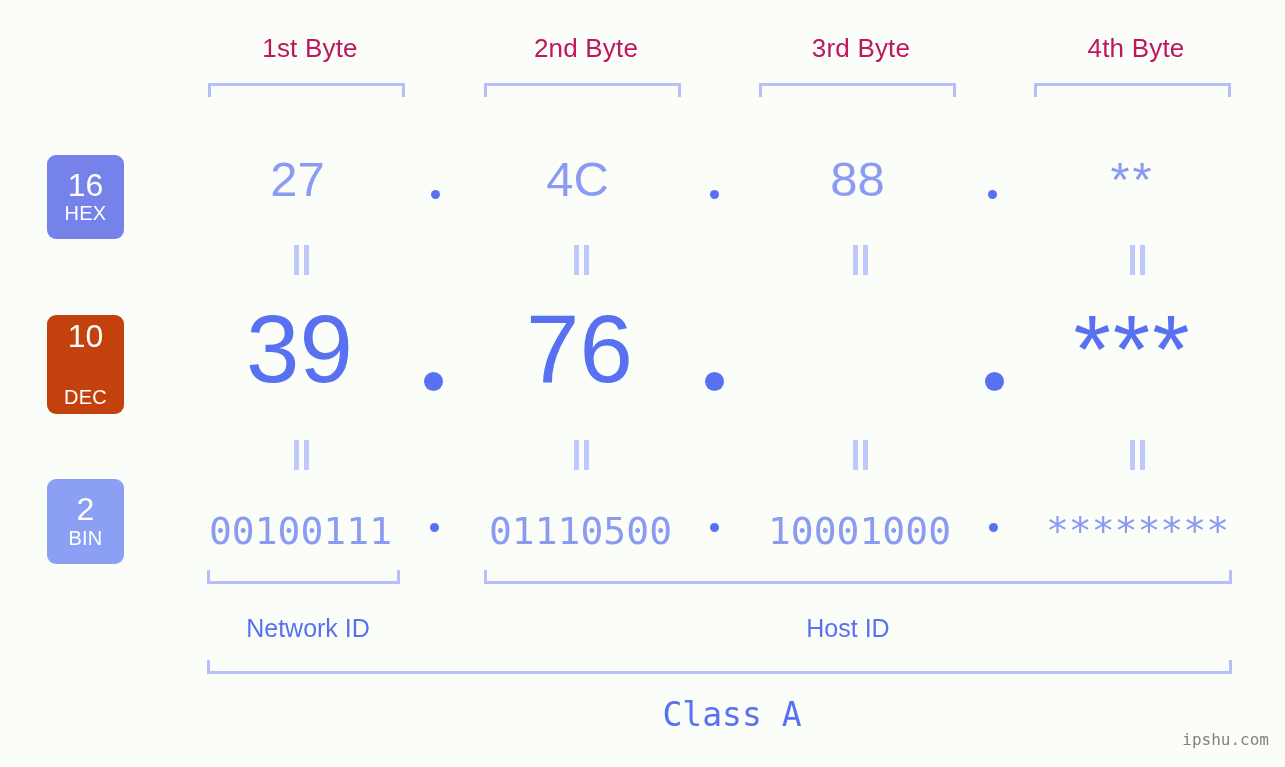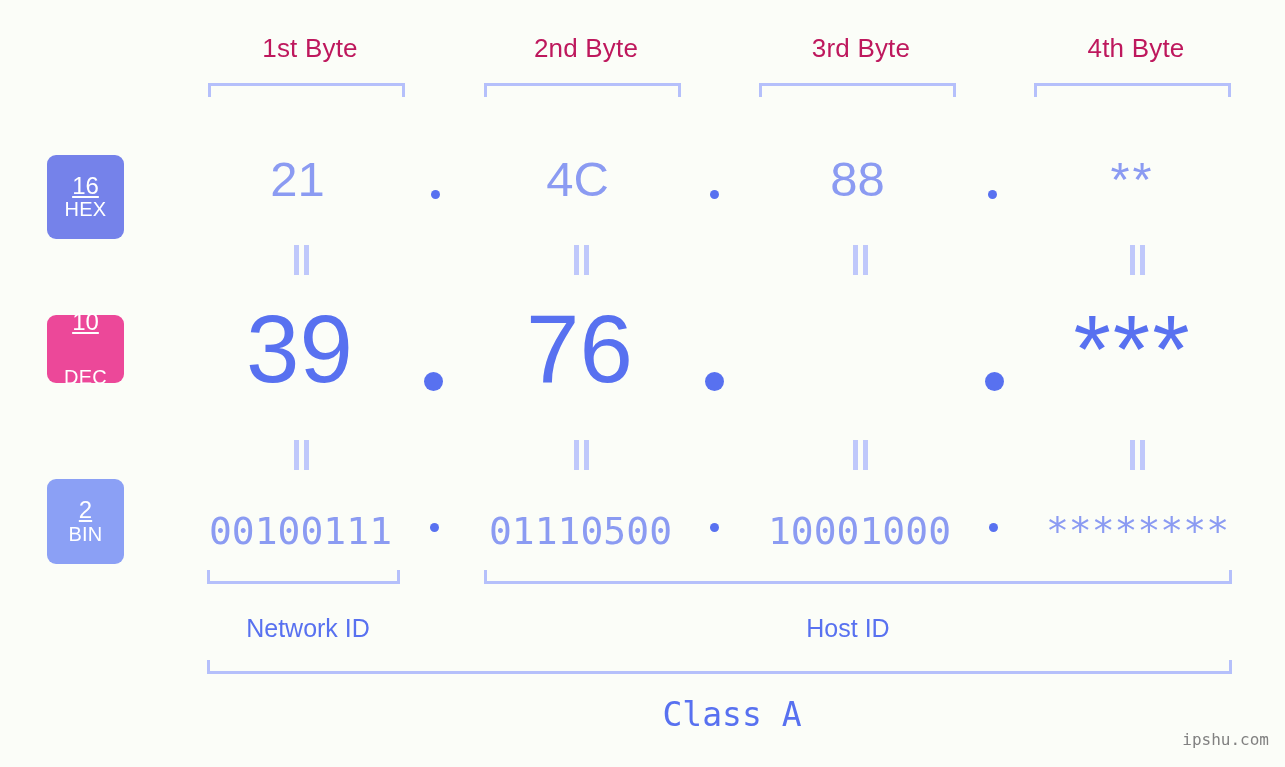"16" .badge .num { font-size: 24px -> 32px; text-decoration: underline -> none }
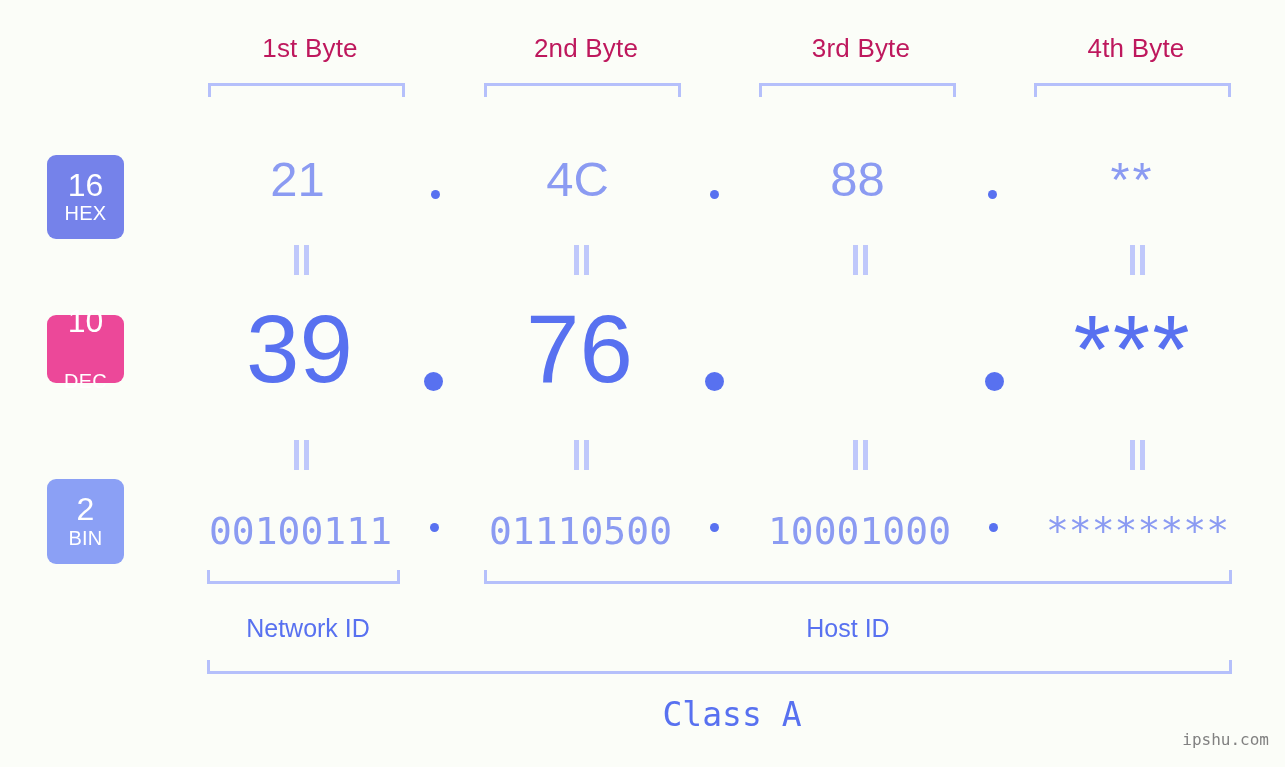"21" div.hex-val { text: 21 -> 27 }
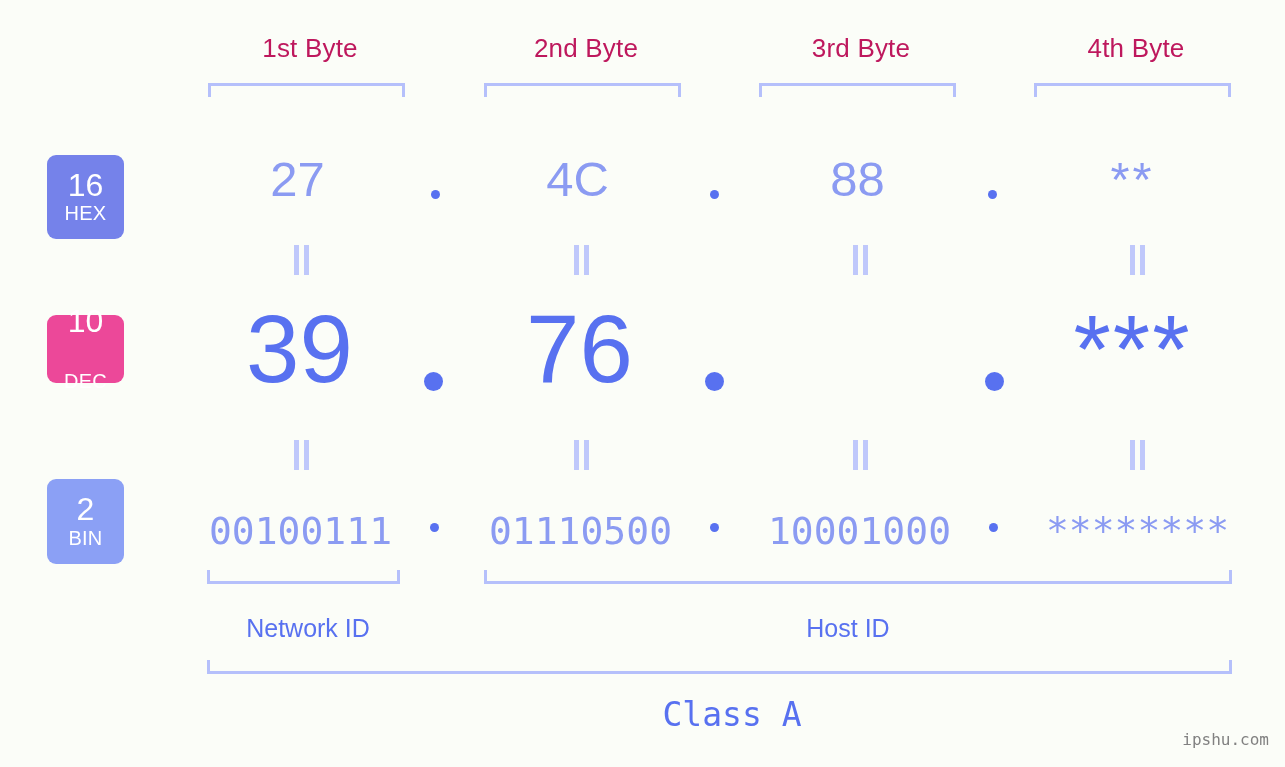"10" #badge-dec { background: #ec4899 -> #c2410c; height: 68px -> 99px }
